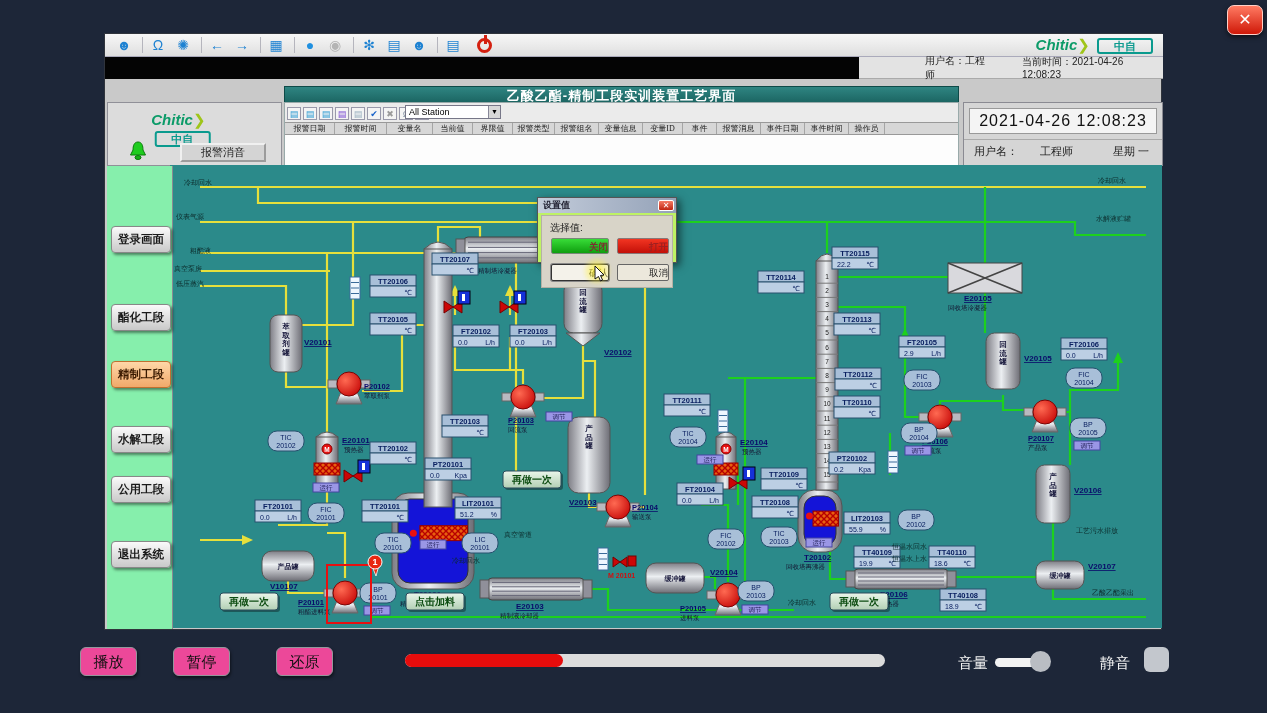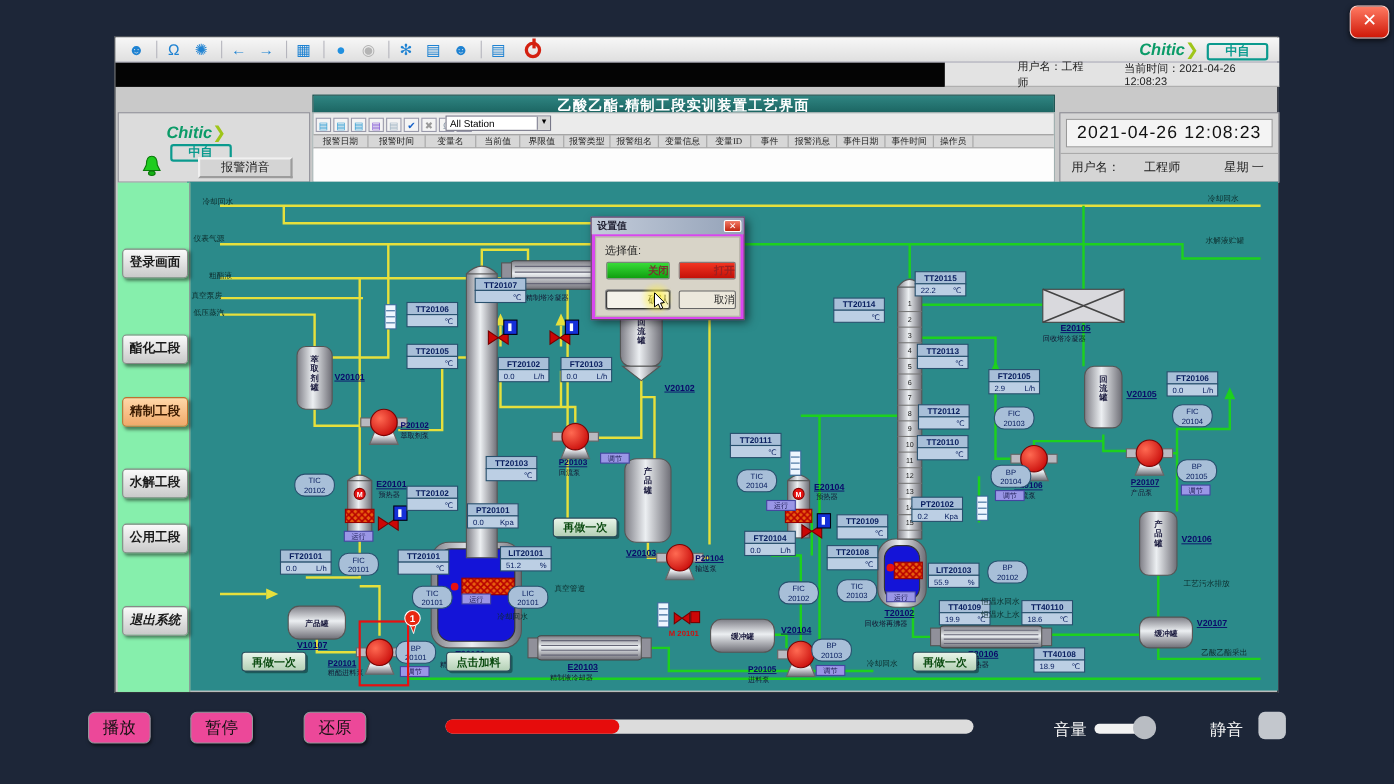"设置值" #dlg { background: #d946ef -> #bef264; height: 94px -> 66px }
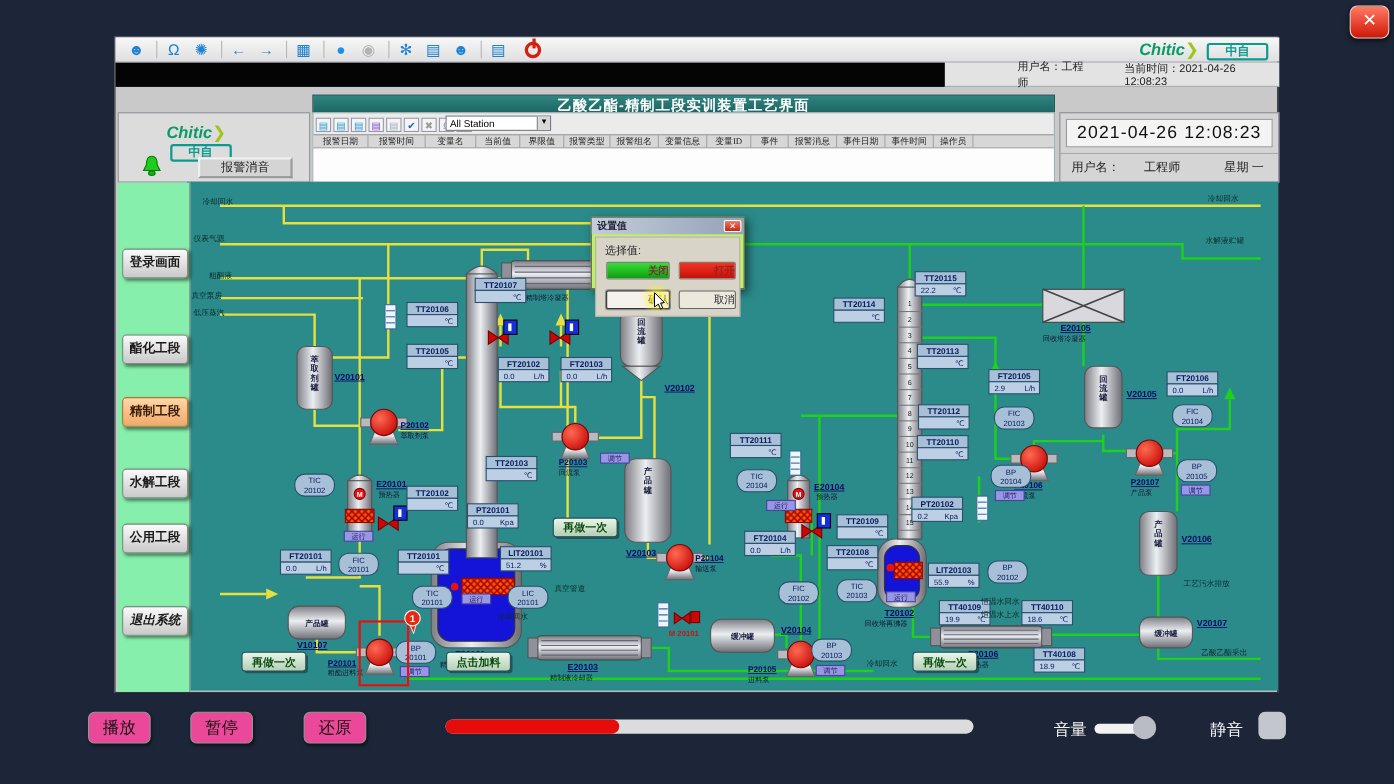"退出系统" div.sbtn { font-style: italic -> none; top: 385px -> 375px }
